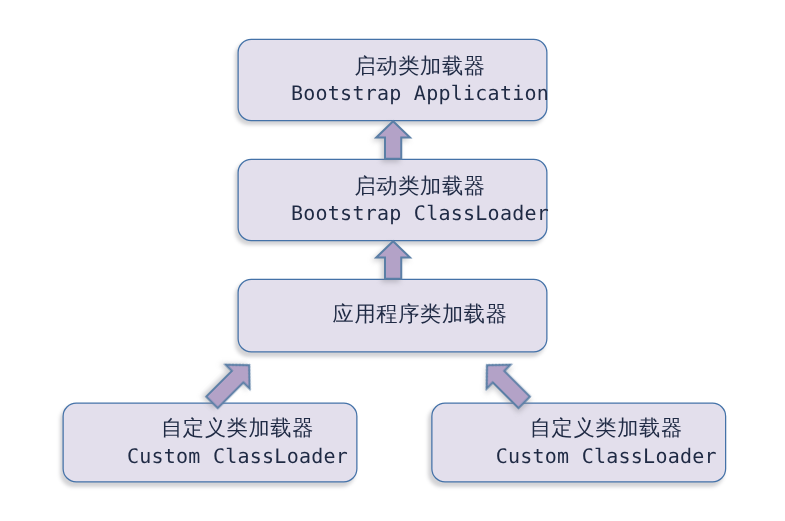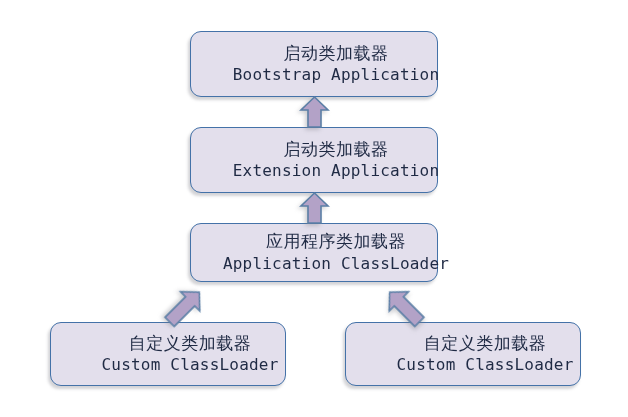"Extension Application" div.en { text: Extension Application -> Bootstrap ClassLoader }
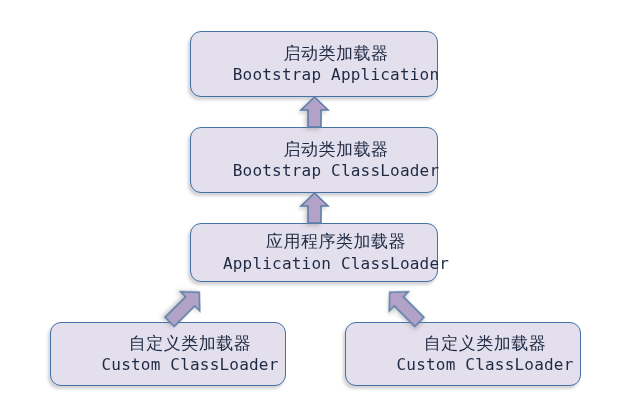"Application ClassLoader" div.en { html: <div>Application ClassLoader</div> -> none }
